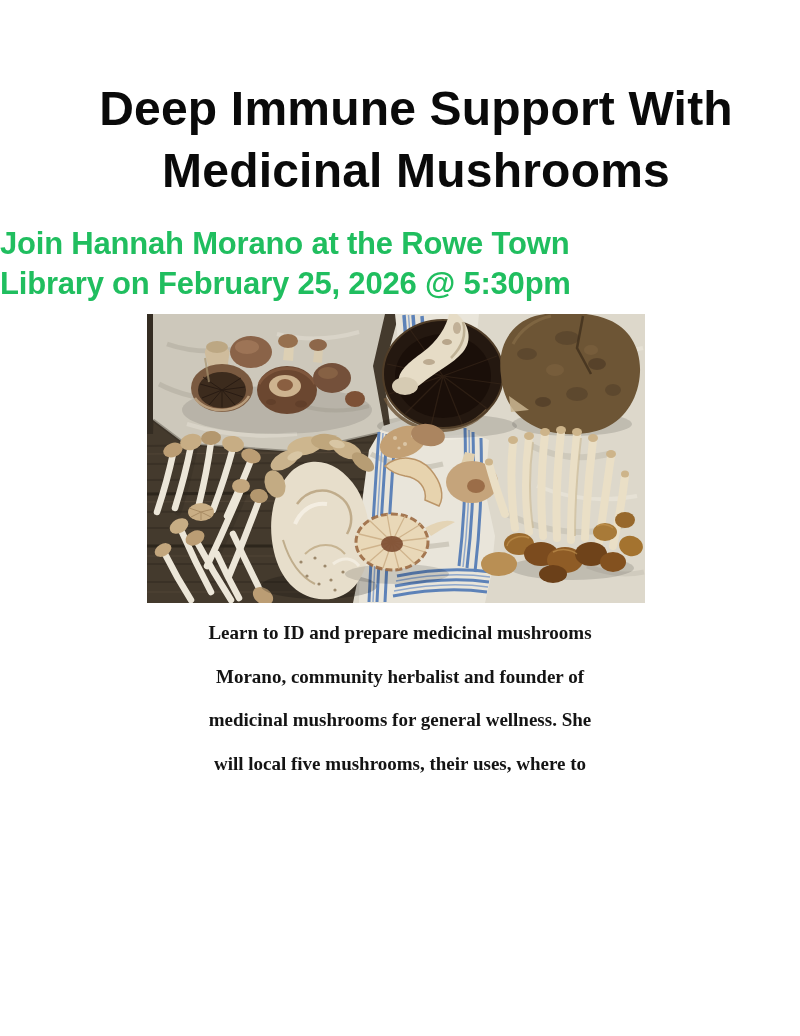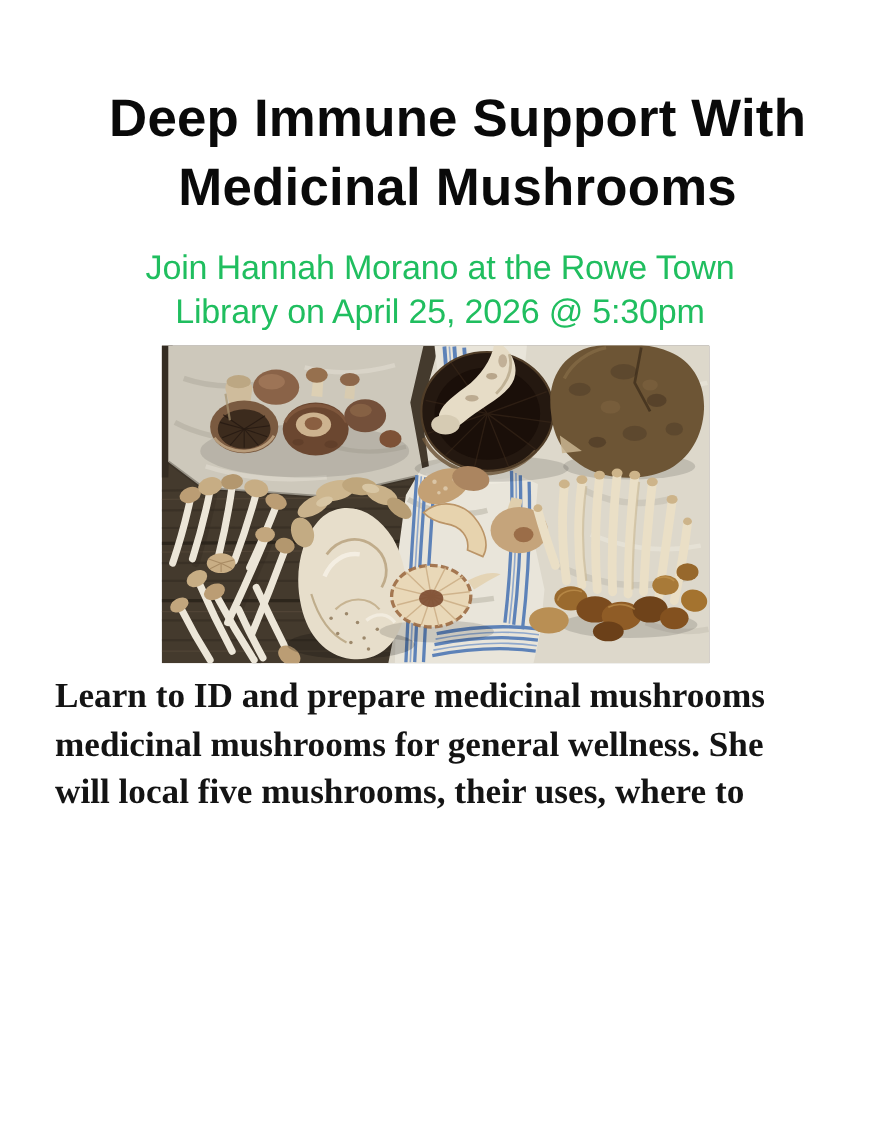"Join Hannah Morano at the" .subtitle { font-weight: 400 -> 700; text-align: center -> left }
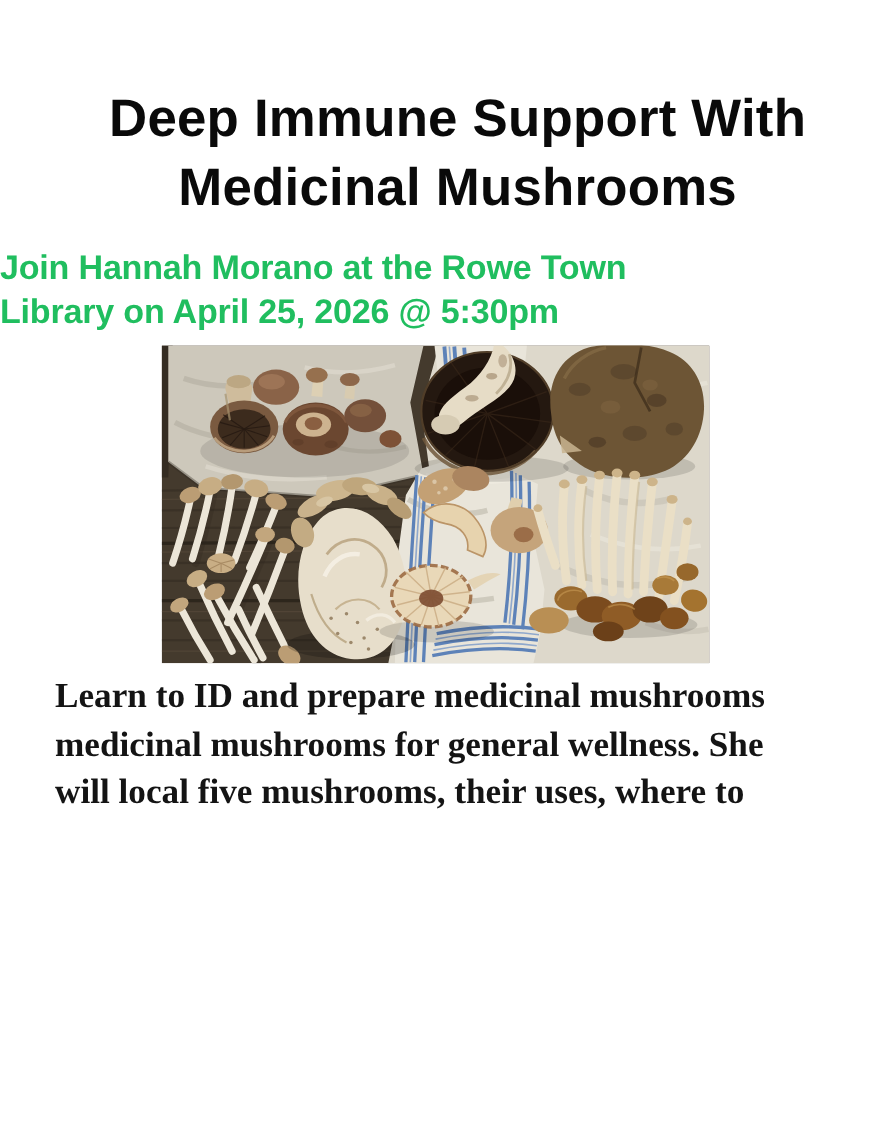"Library on April 25, 2026" span.sline { text: April -> February }
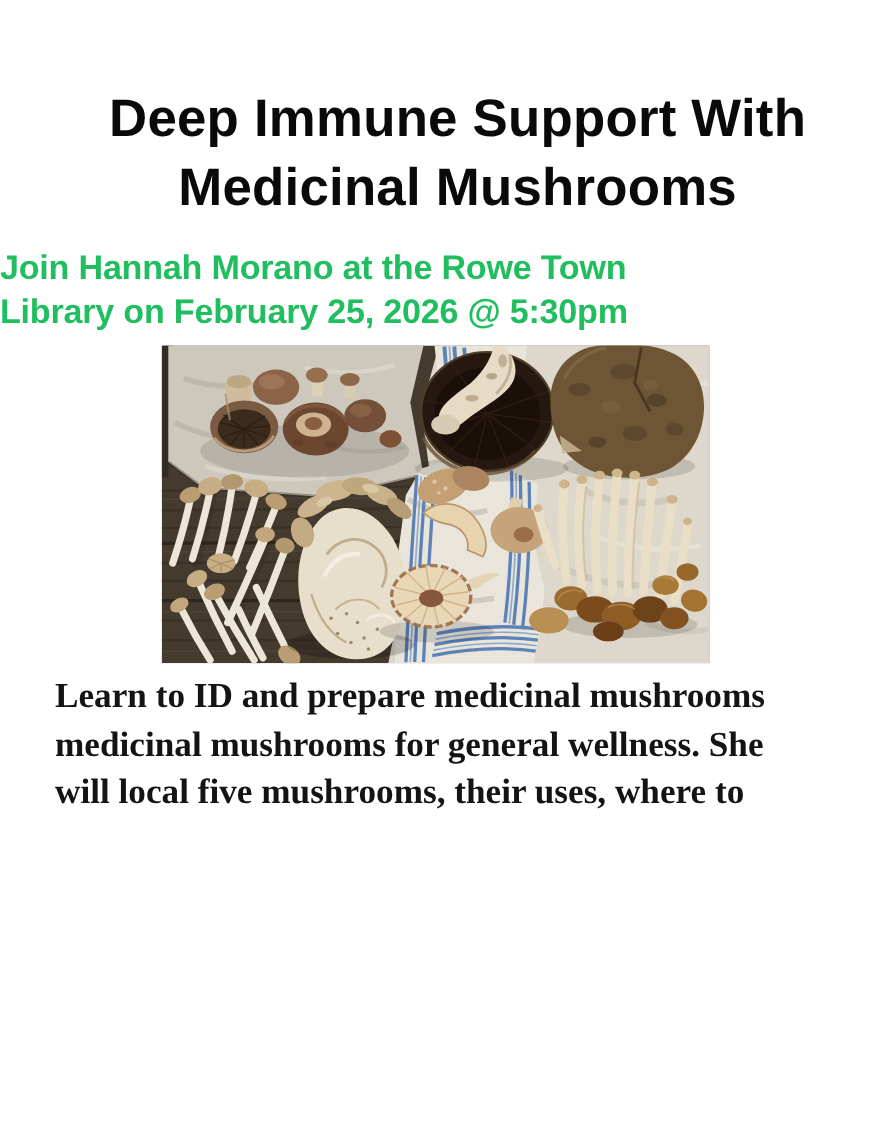"Learn to ID and prepare" .body-text { font-size: 32px -> 19px; text-align: left -> center }
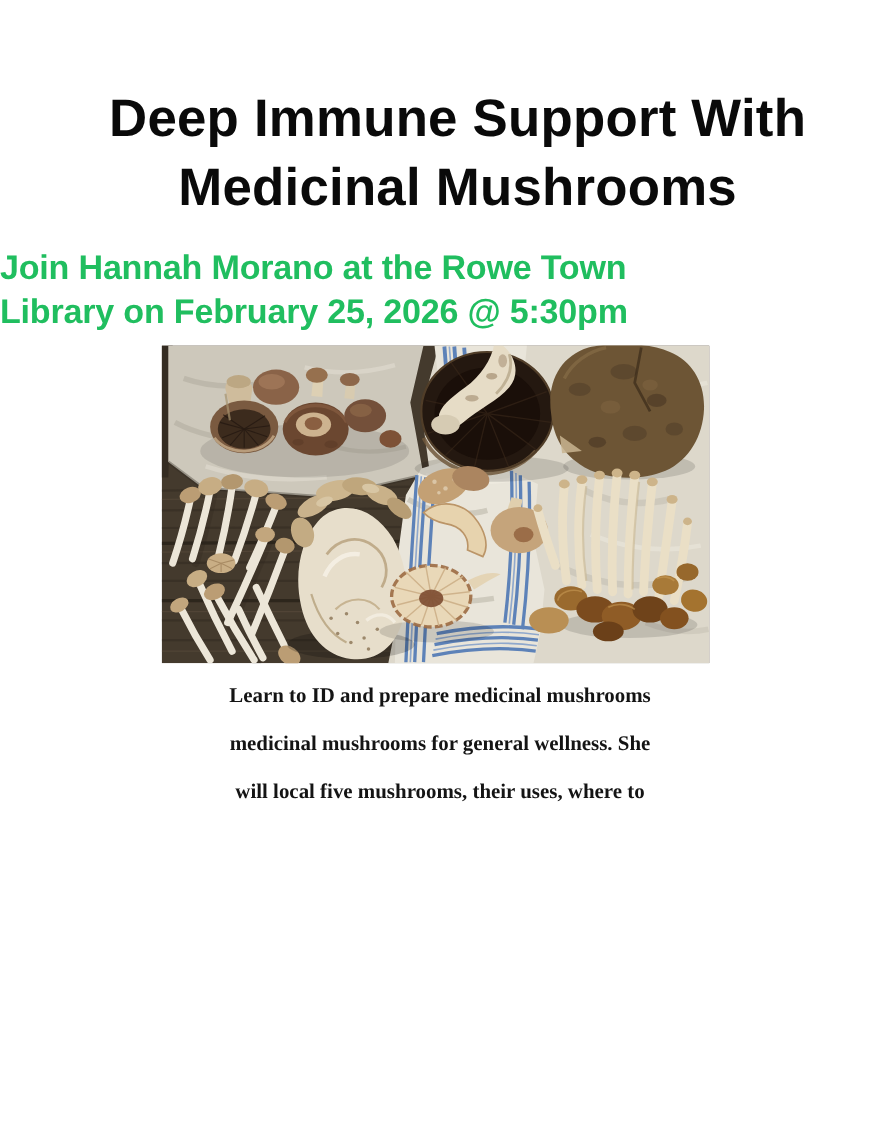"Morano, community herbalist and founder" span.bline { html: none -> <span>Morano, community herbalist and founder of</span> }
